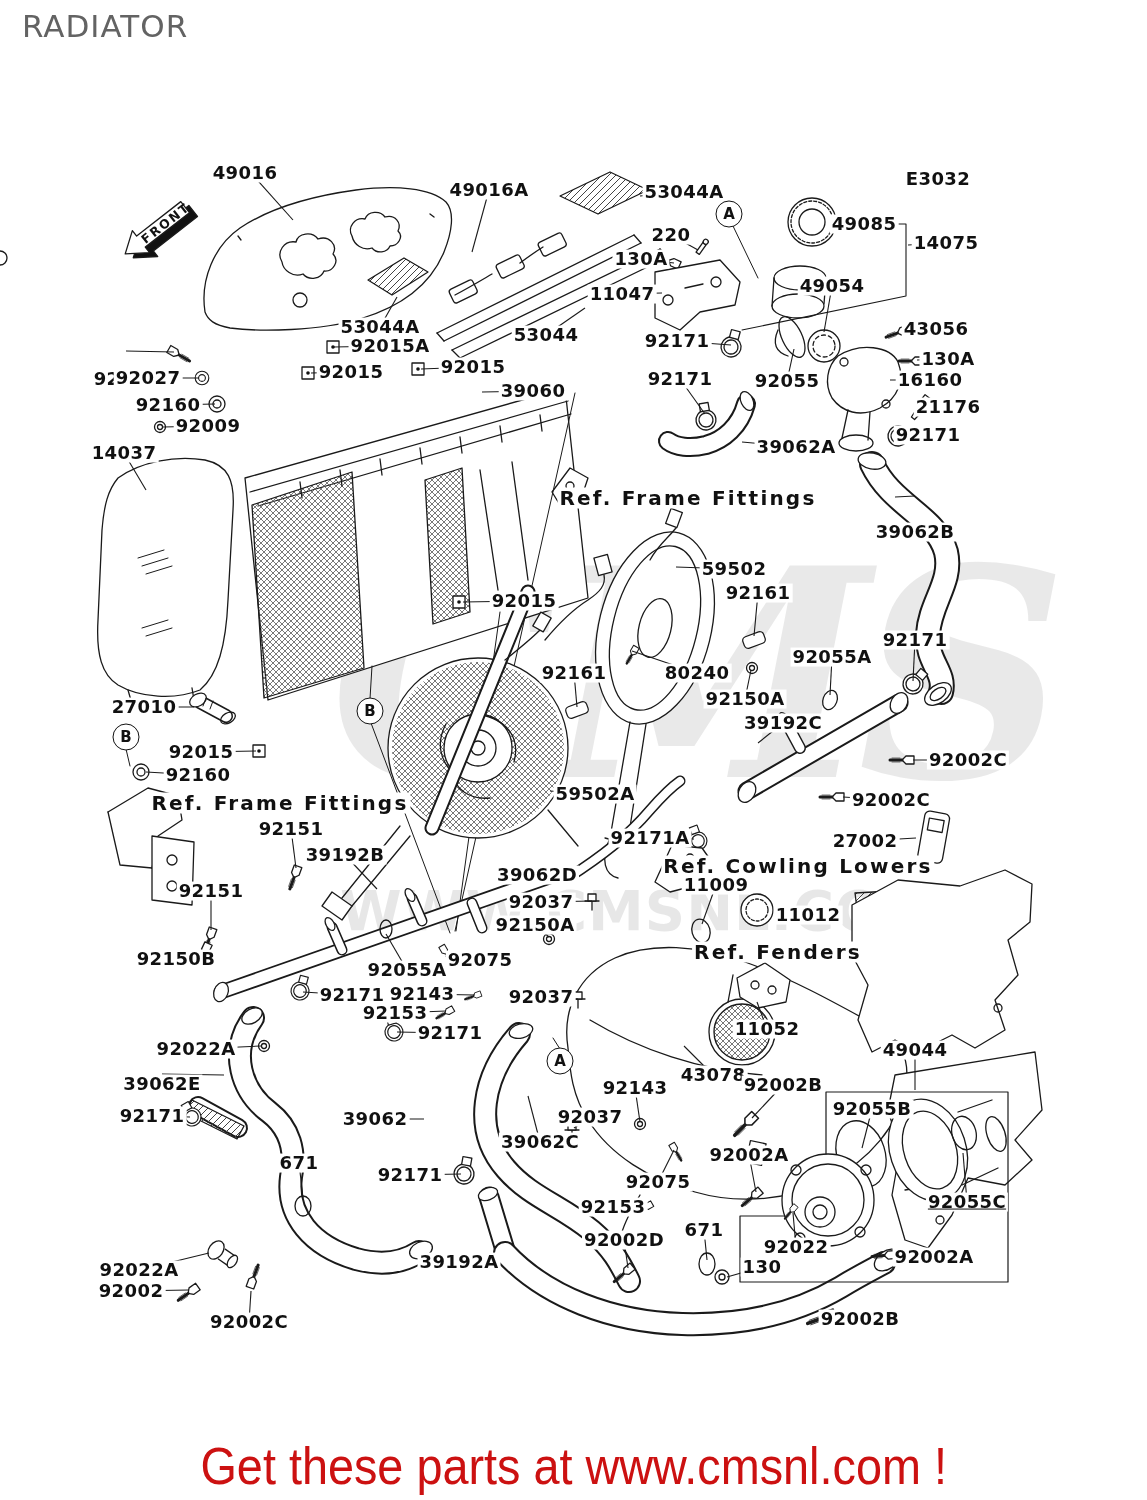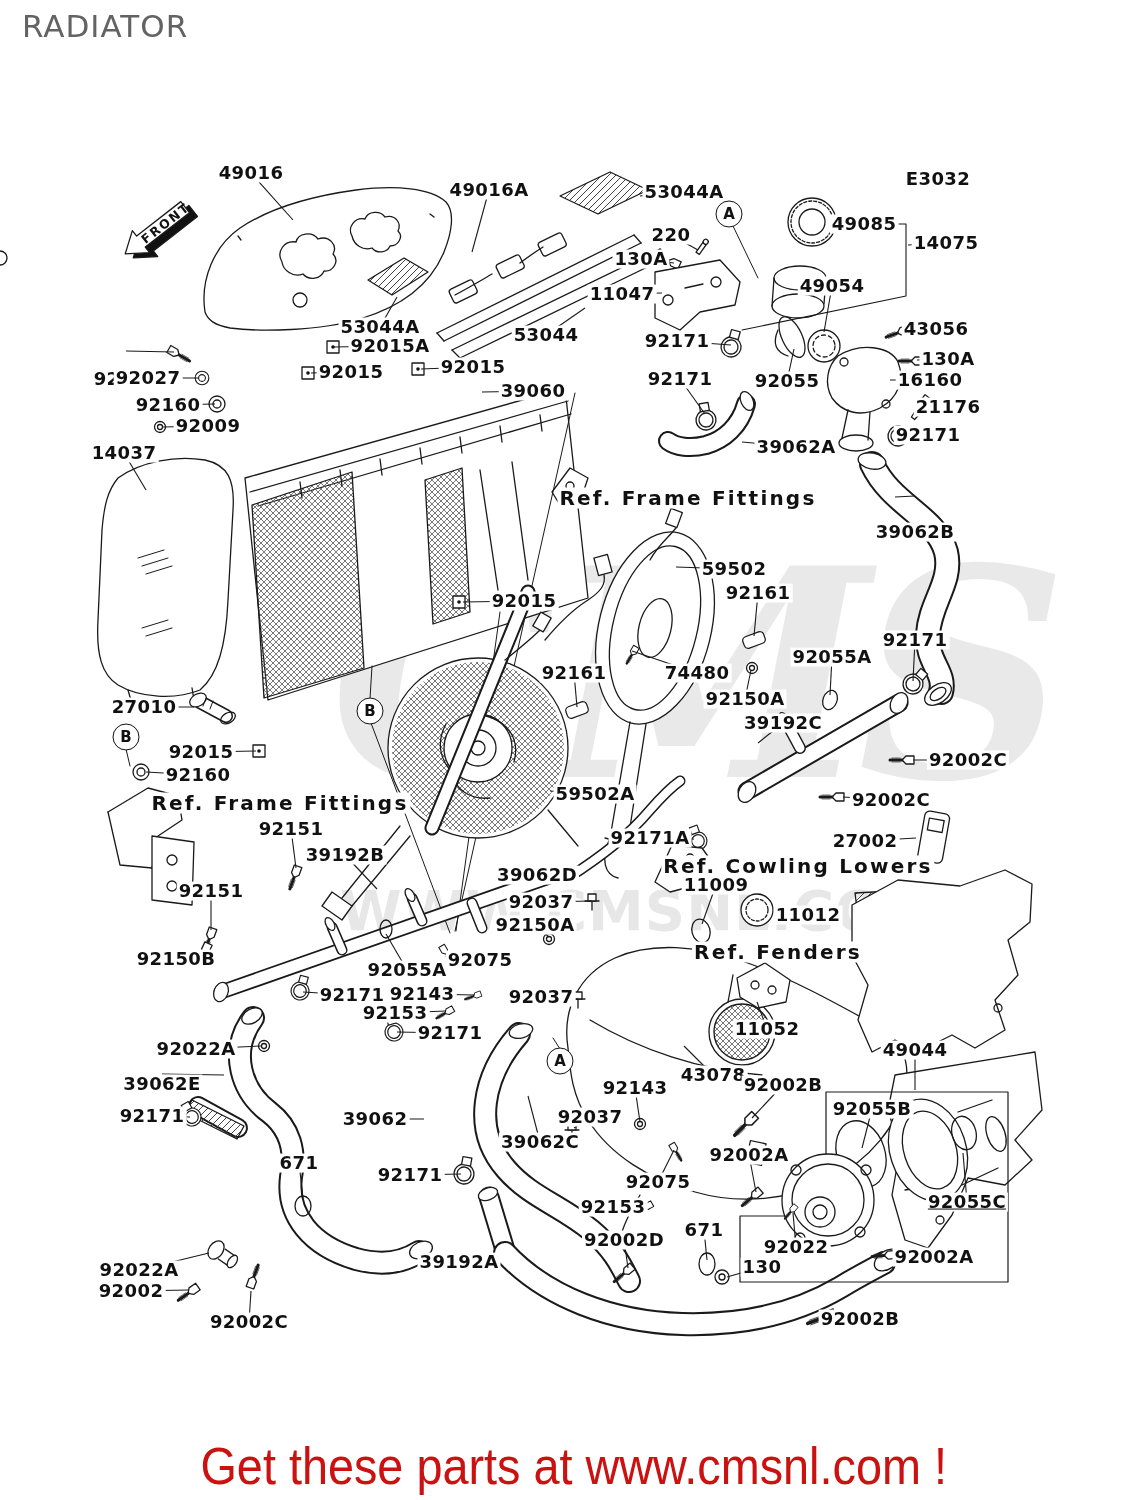"49016" div.plabel { left: 251px -> 245px }
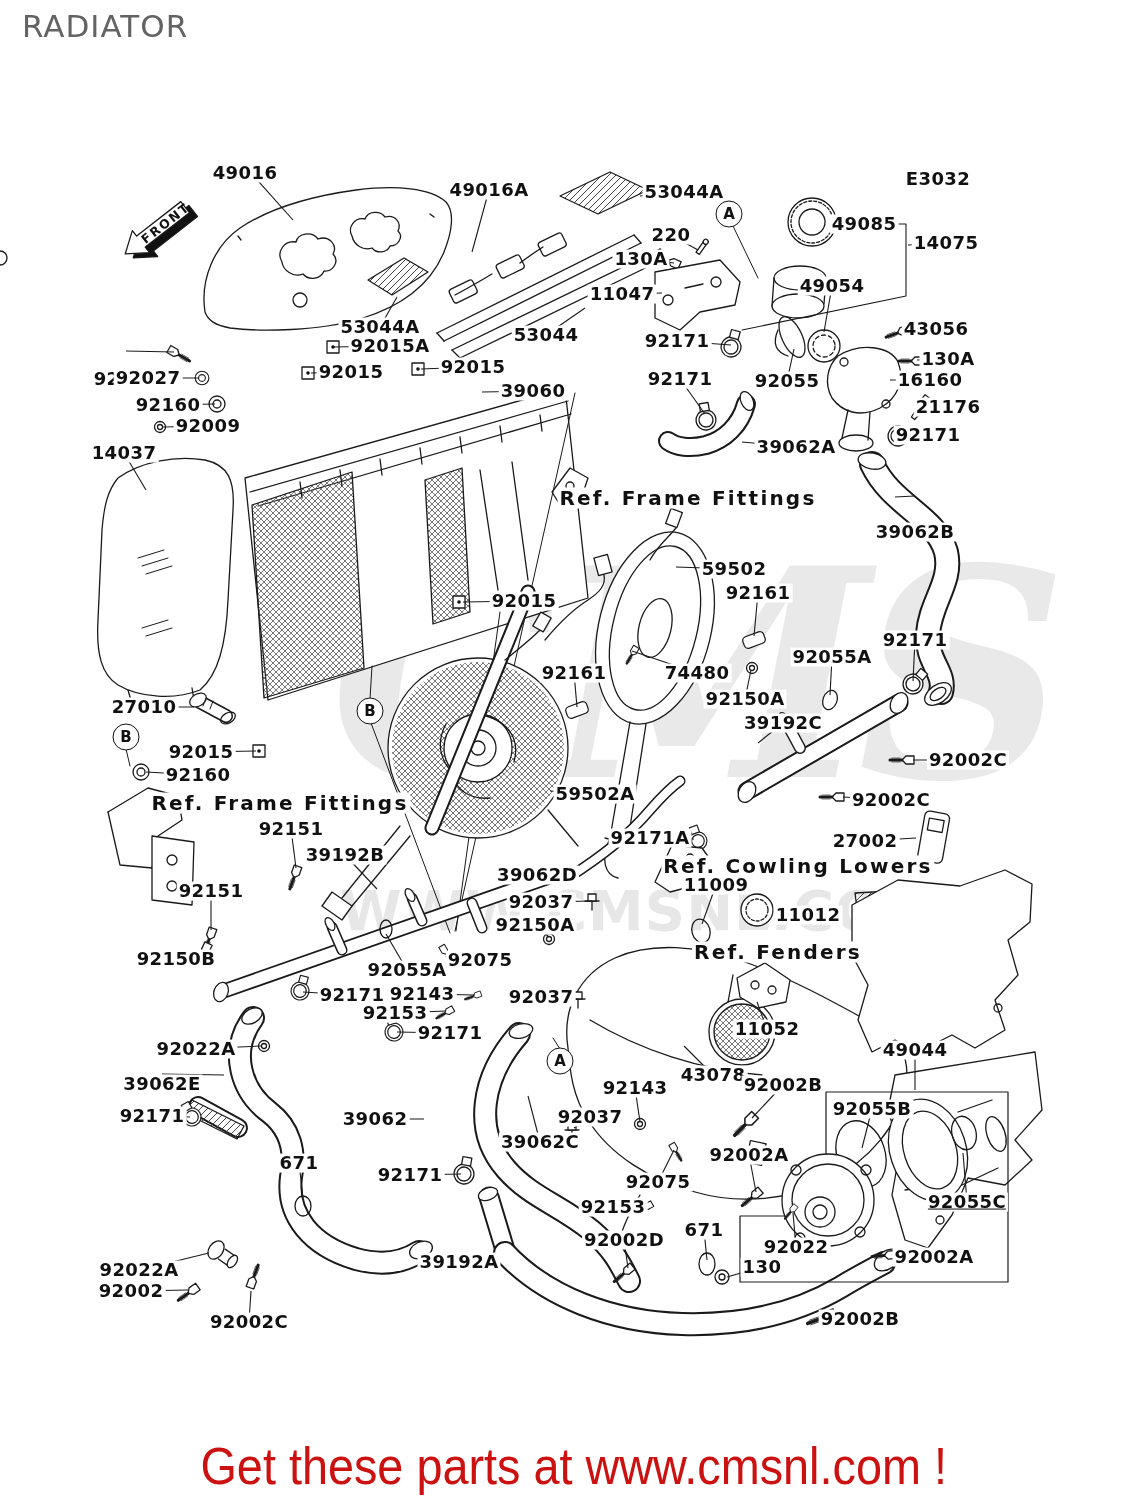"74480" div.plabel { text: 74480 -> 80240 }
